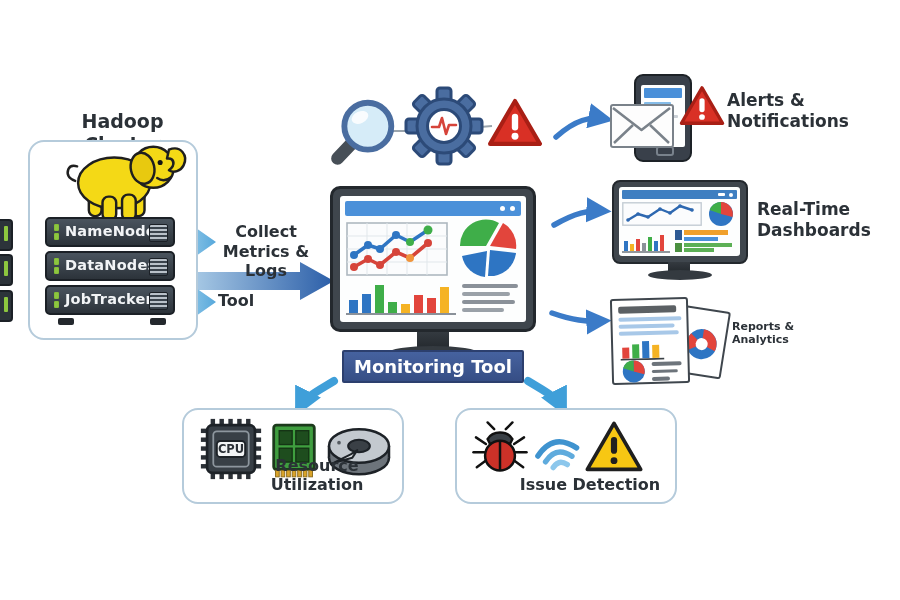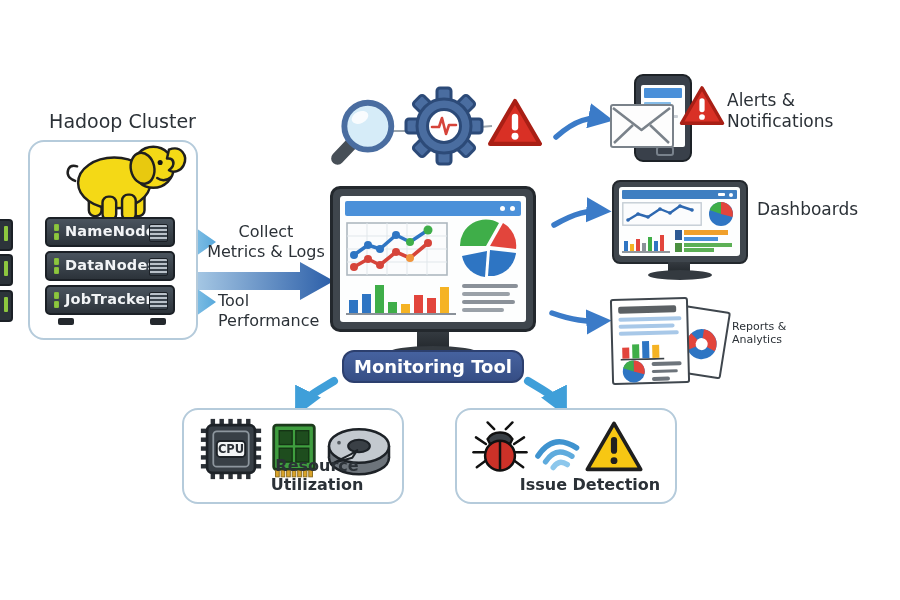"Alerts &" .lbl { font-weight: 400 -> 700 }
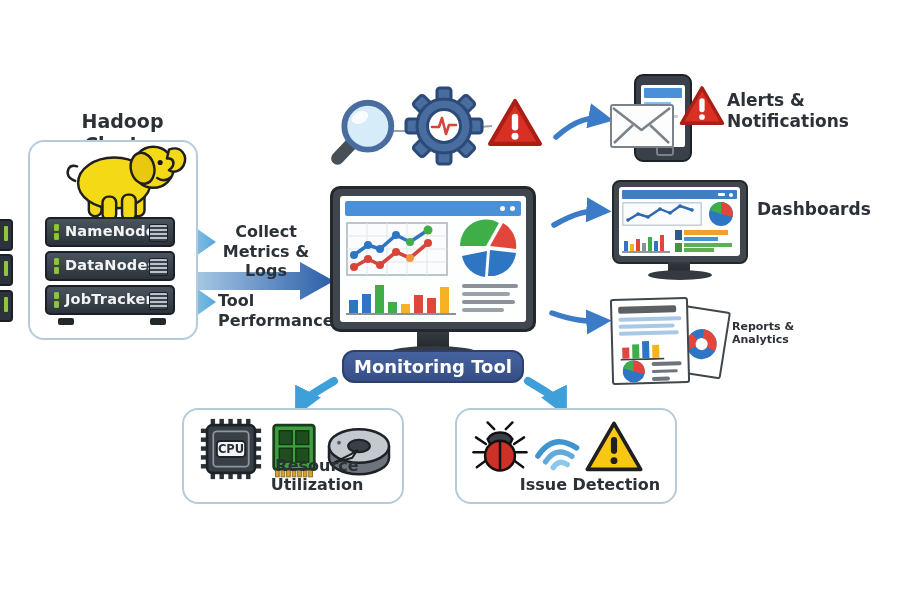"Real-Time" span.ln { html: none -> <span>Real-Time</span> }
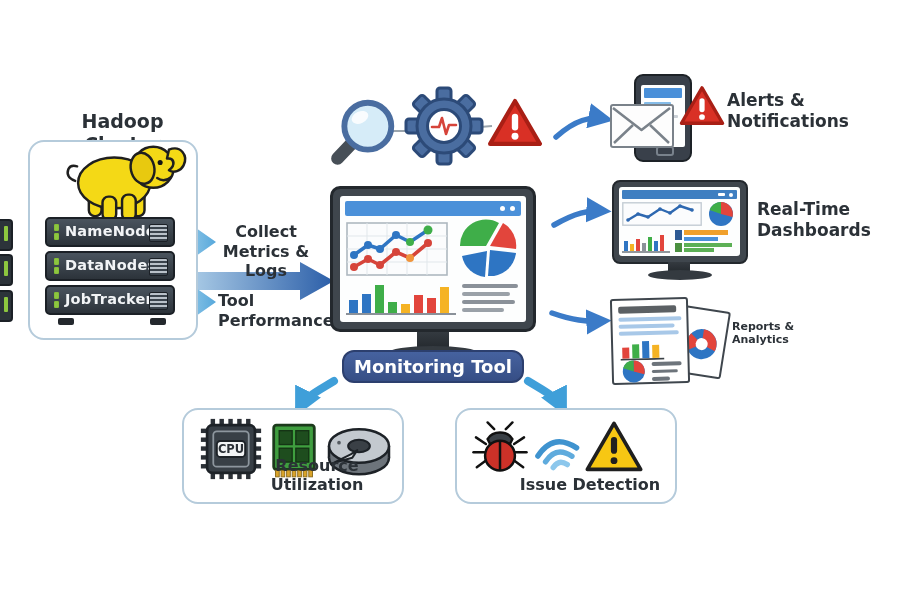"Performance" span.ln { html: <span>Performance</span> -> none }
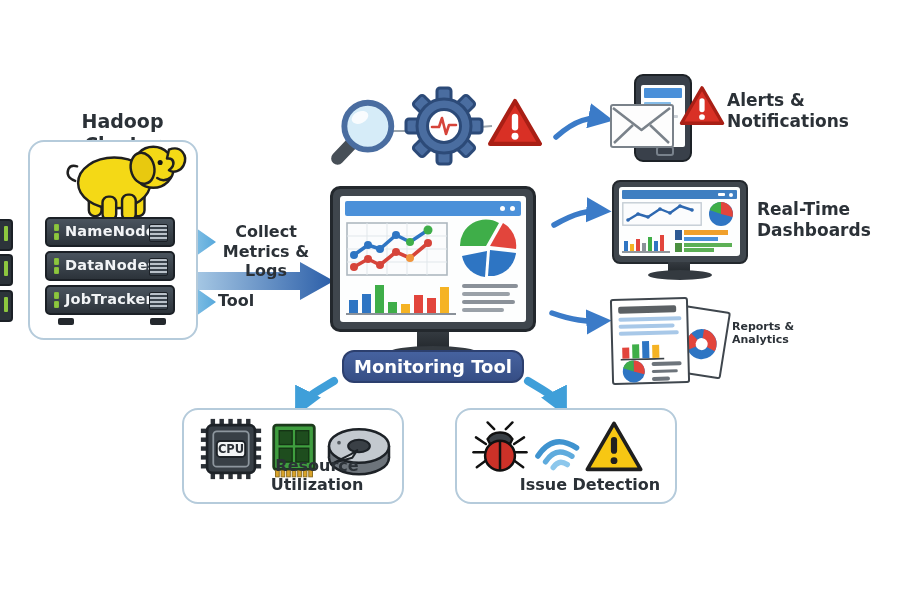"Monitoring Tool" .badge { border-radius: 12px -> 2px }
